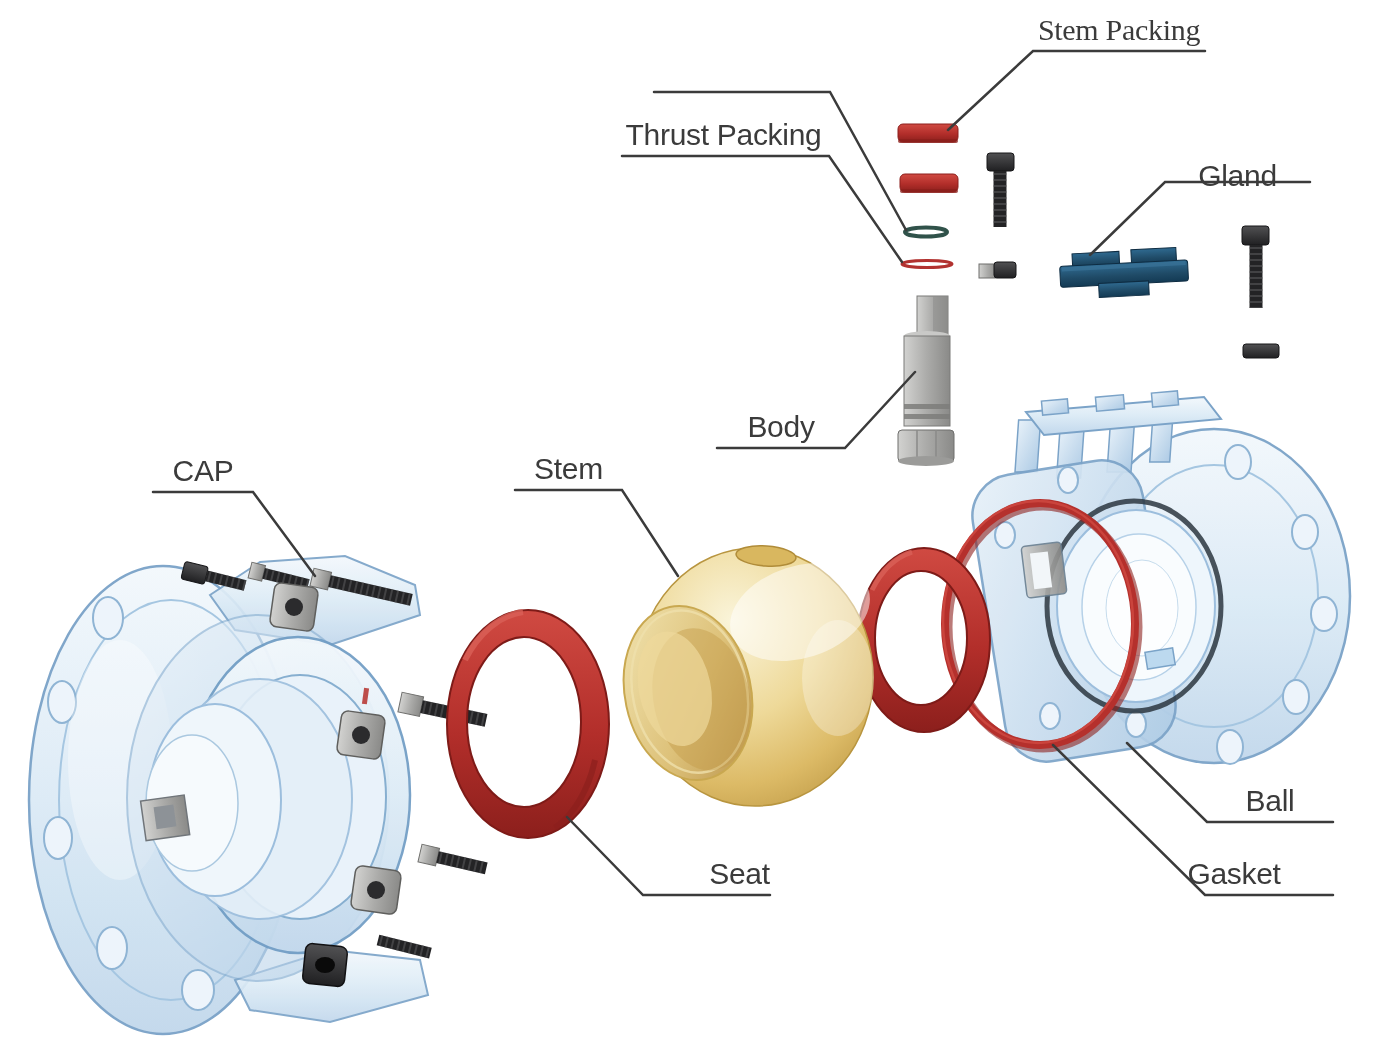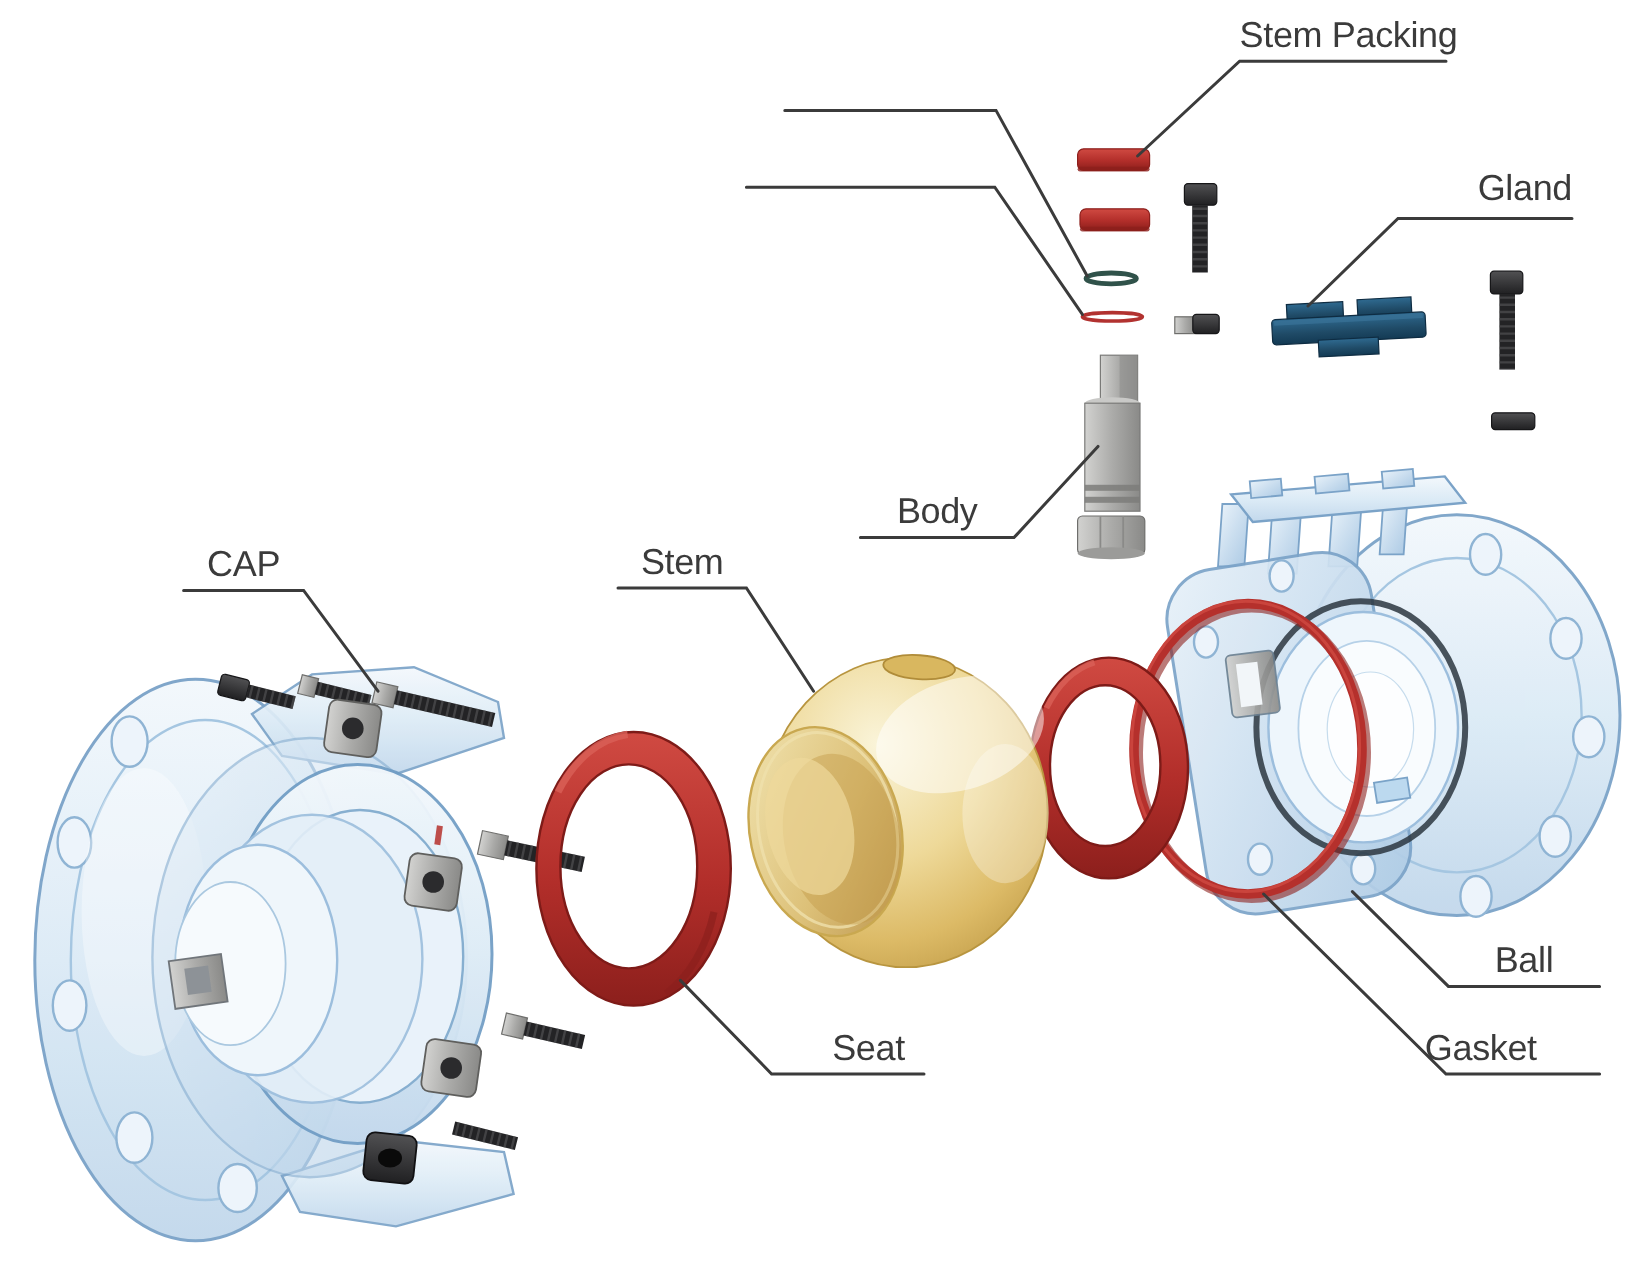"Stem Packing" div.label { font-family: none -> Liberation Serif, serif }
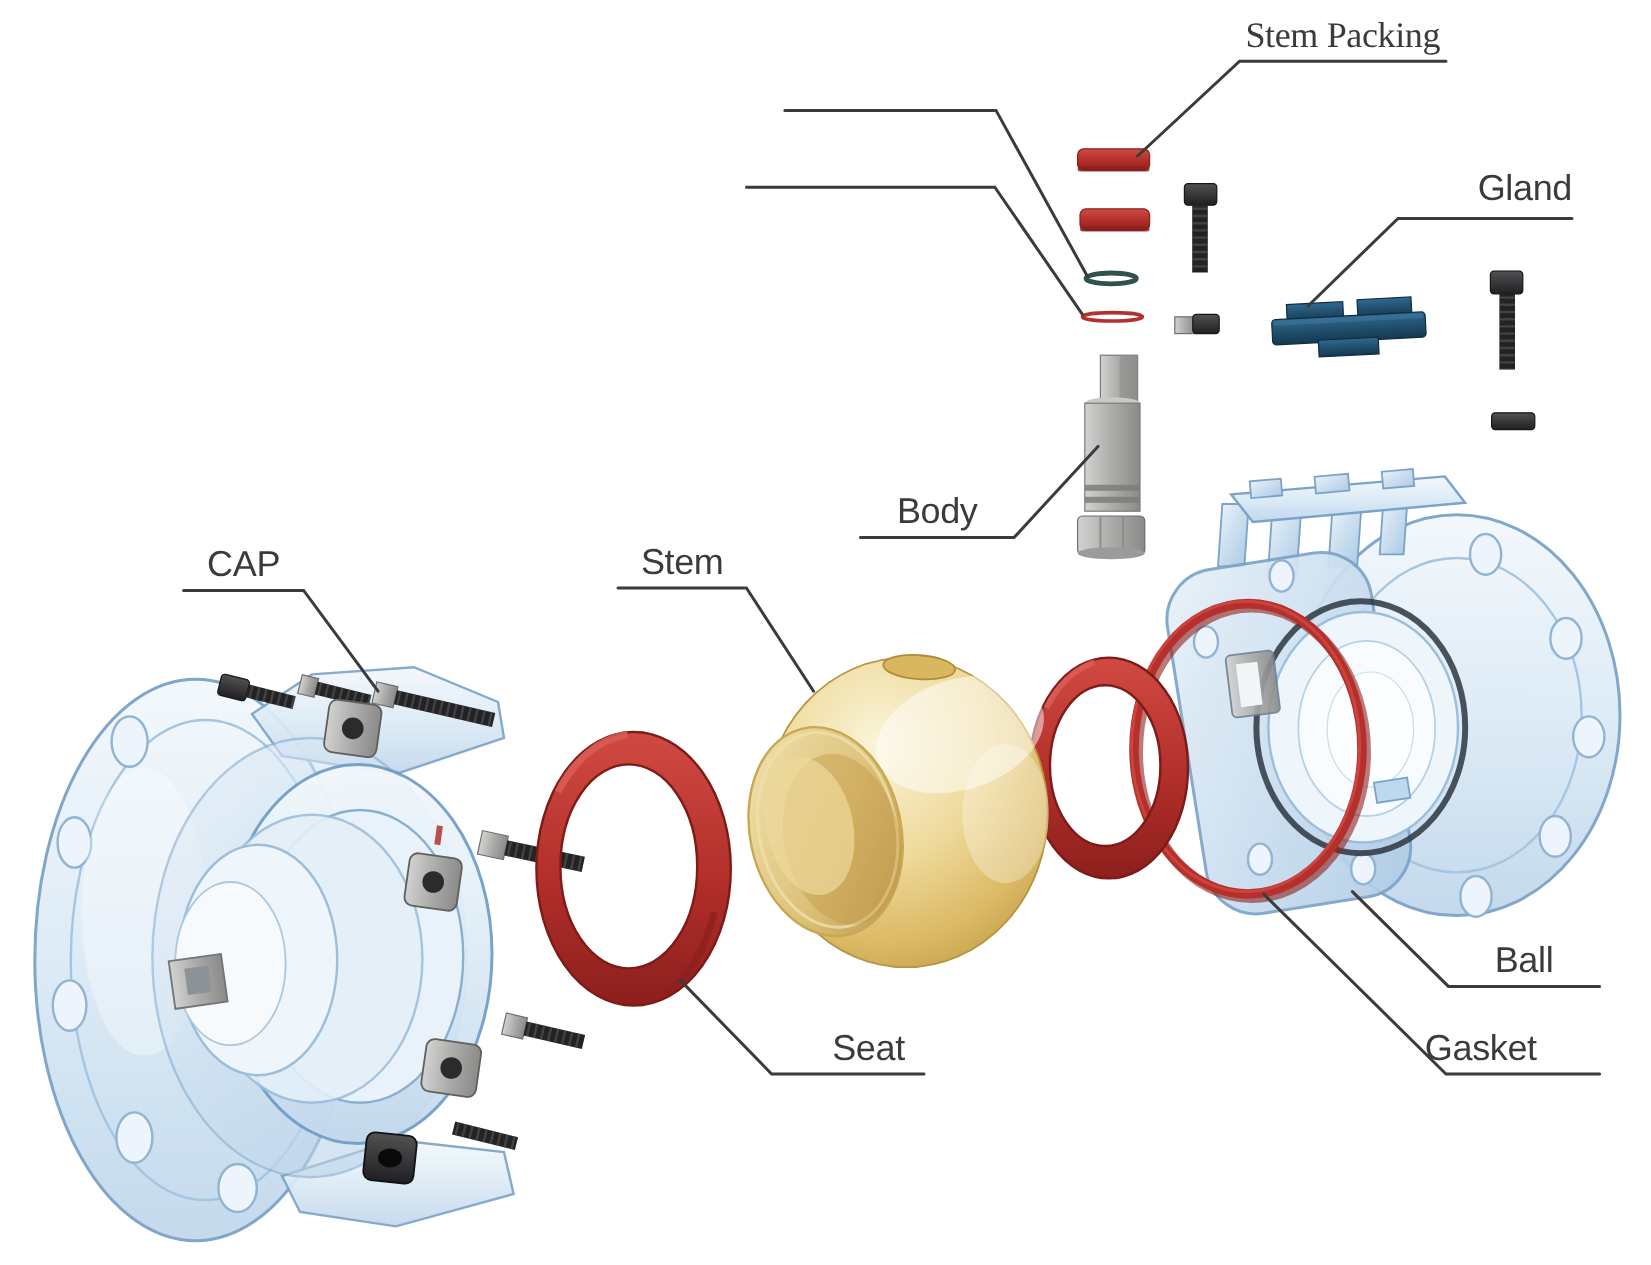"Thrust Packing" div.label { html: none -> <div>Thrust Packing</div> }
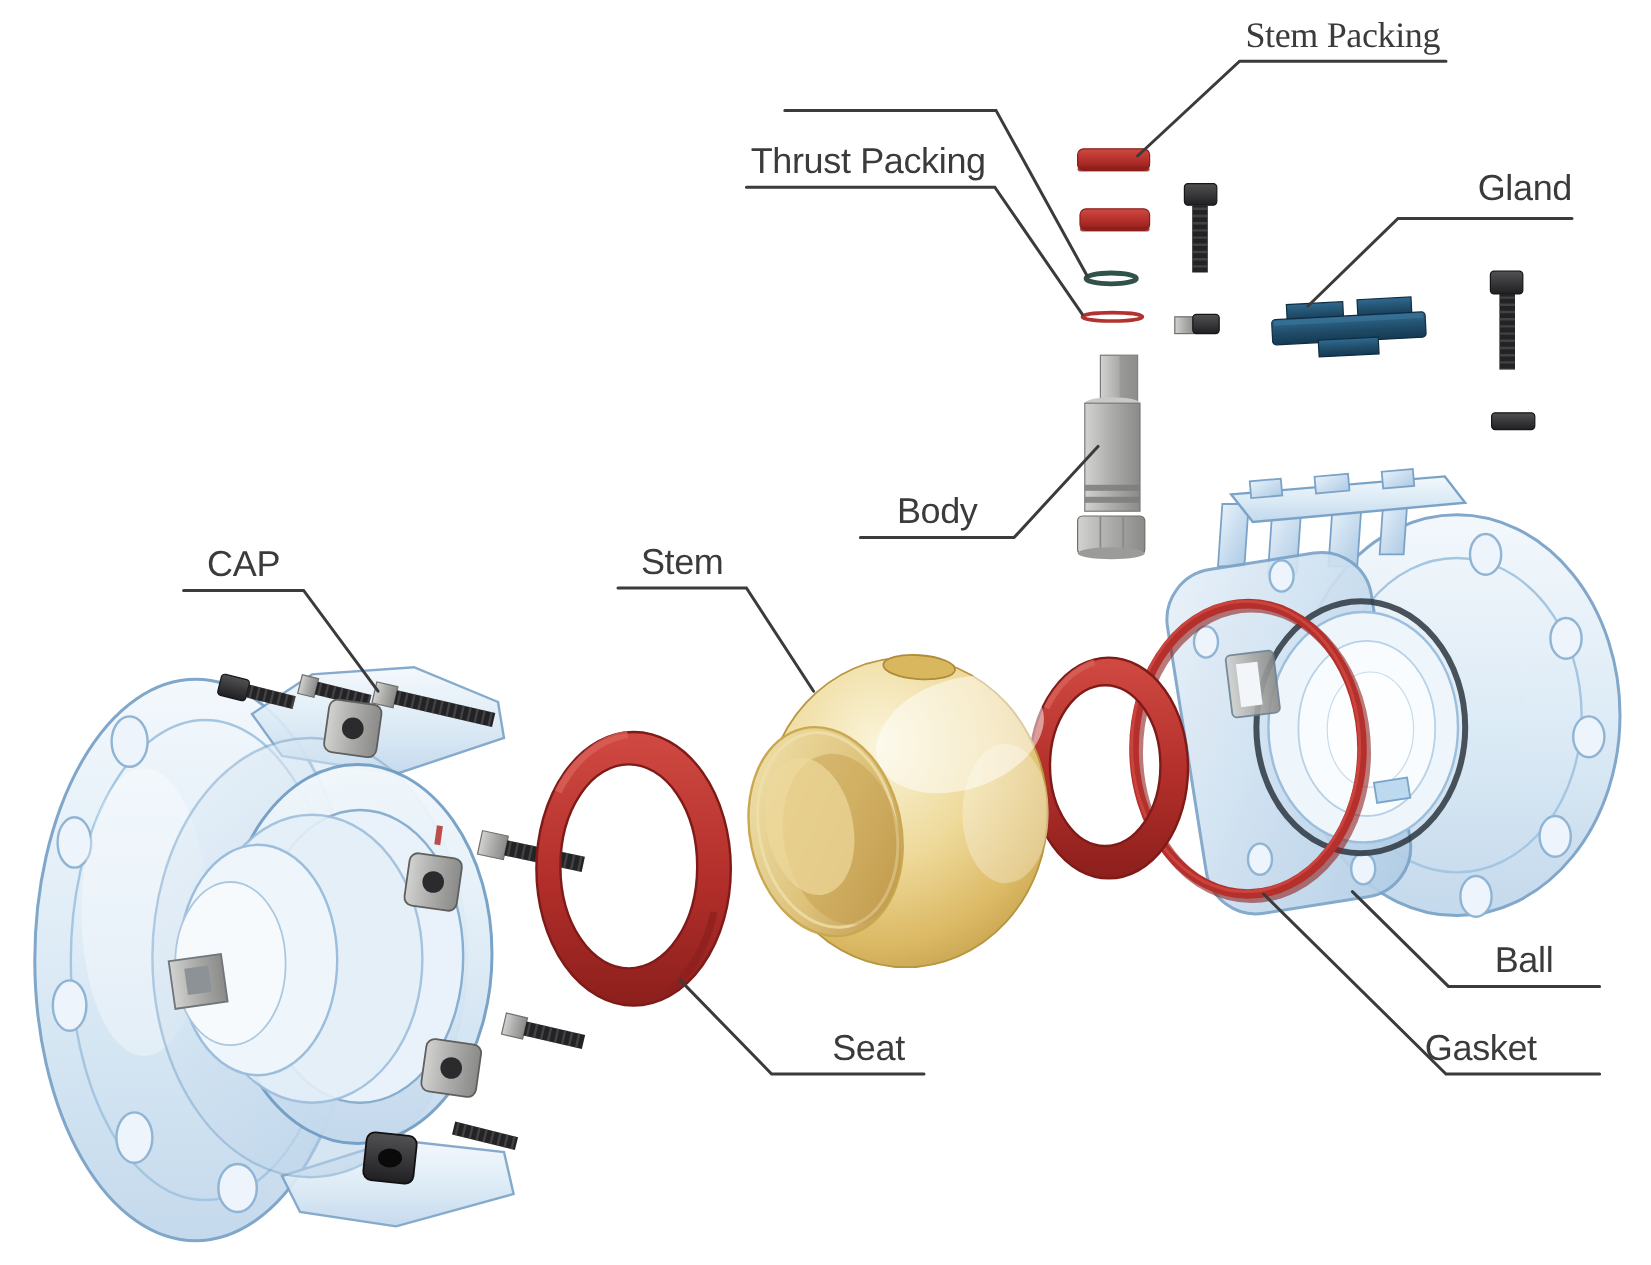"Gland" div.label { text-align: right -> none; top: 140px -> 158px }
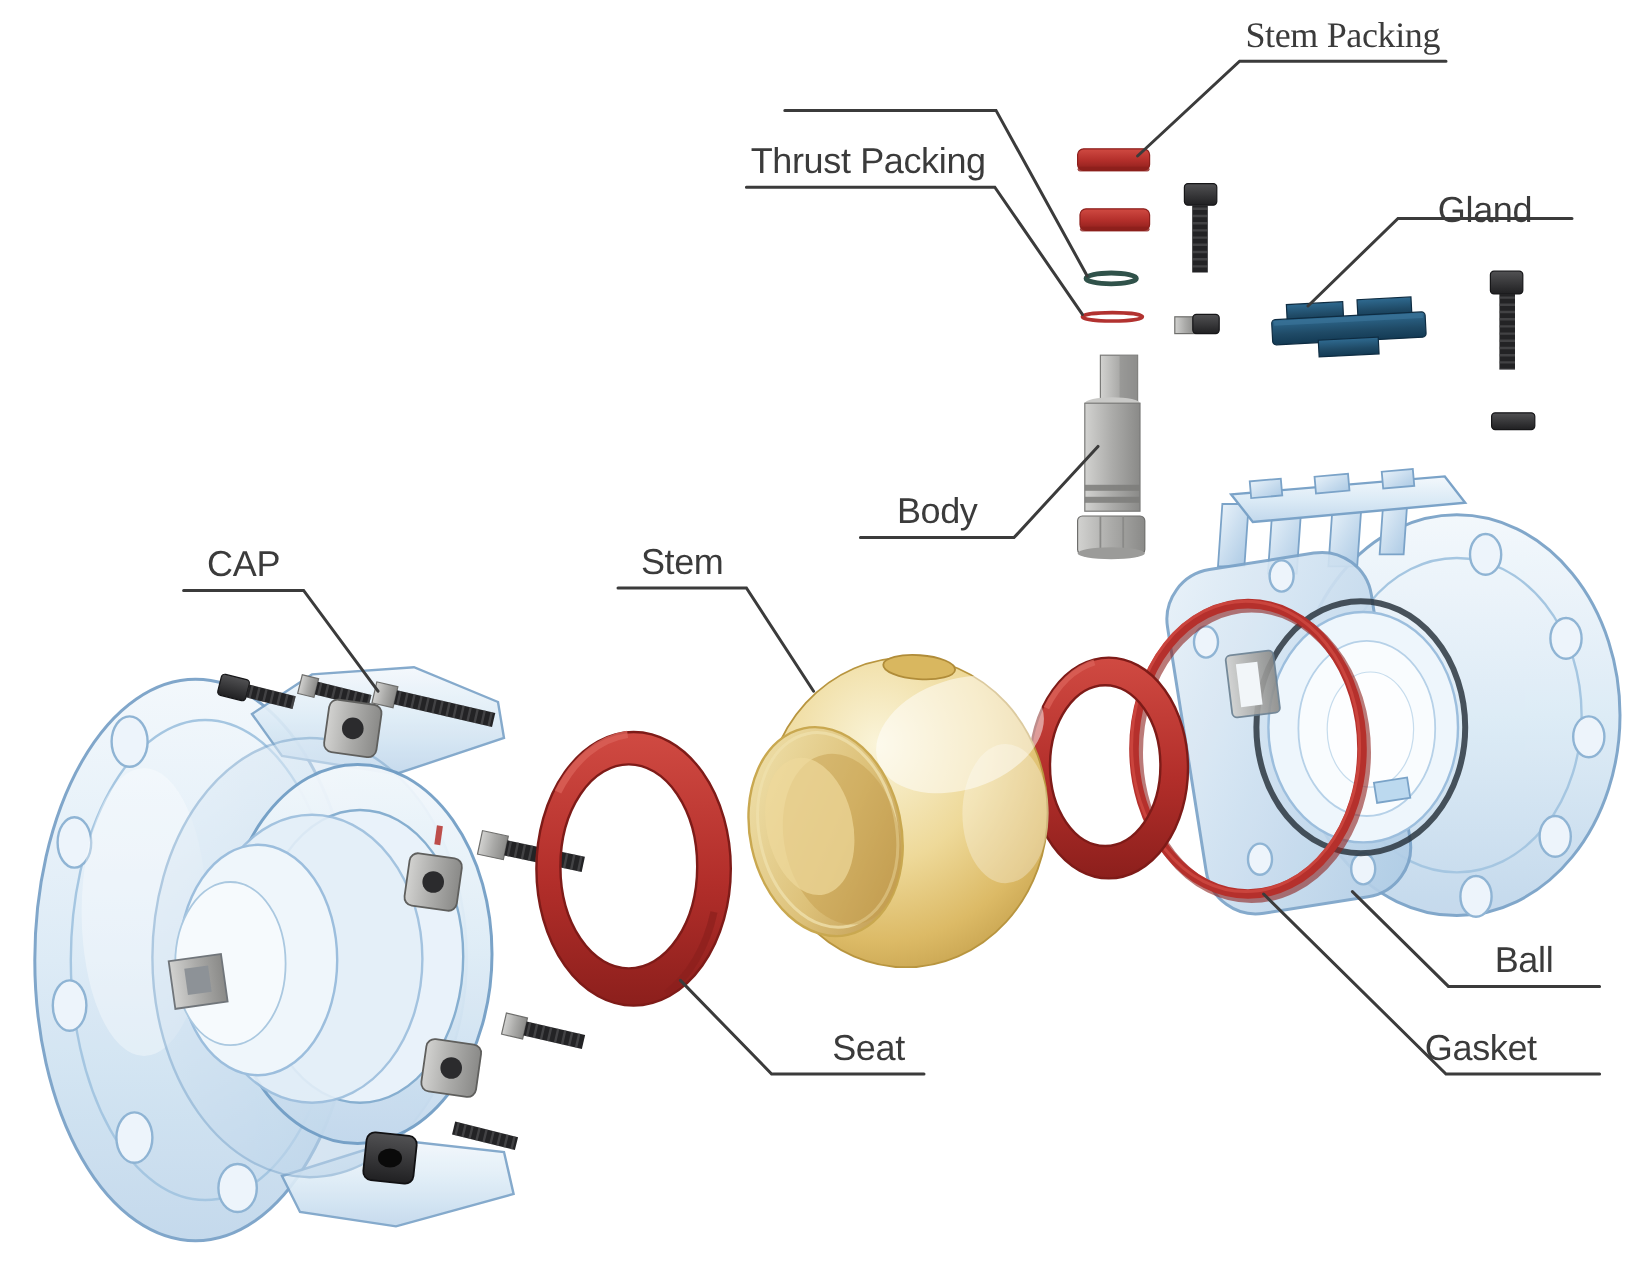"Seat" div.label { left: 627px -> 676px; text-align: right -> none }
